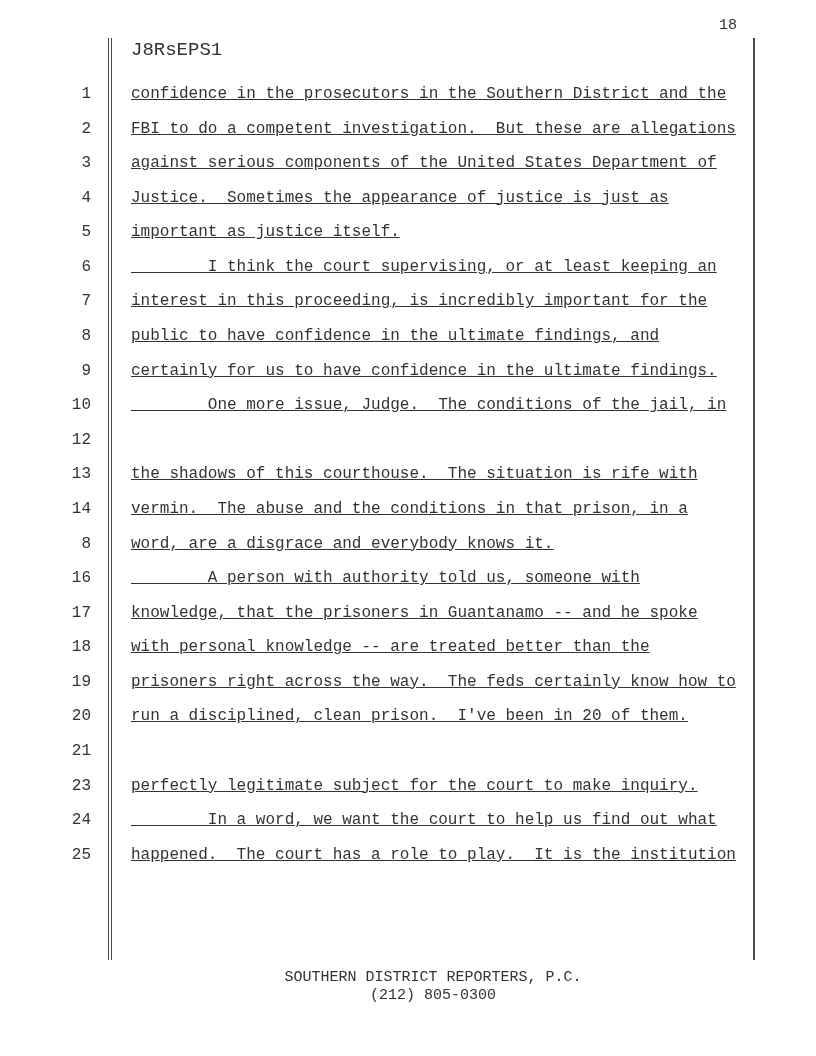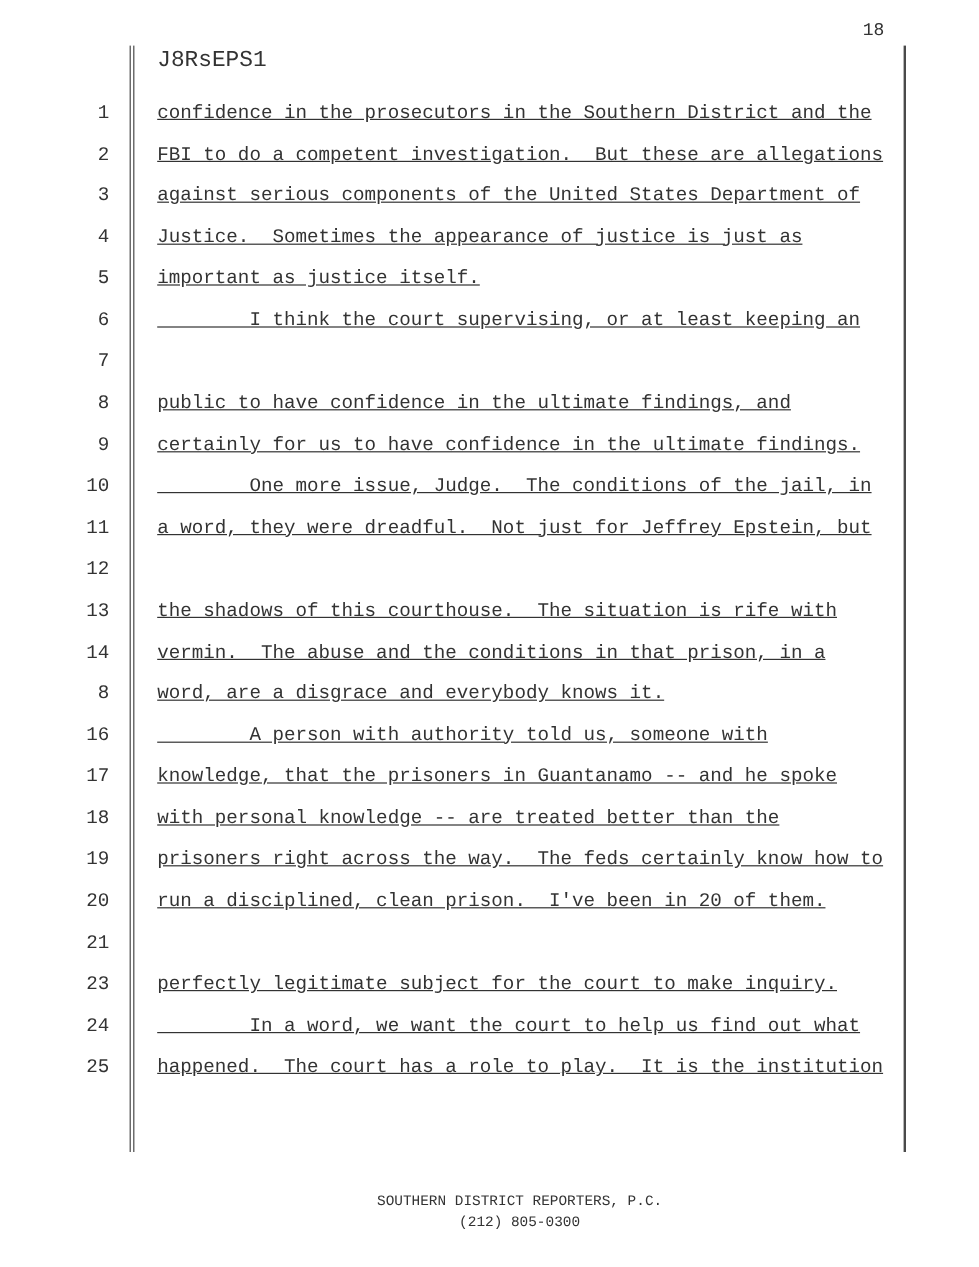"interest in this proceeding, is" span.line-text { html: none -> <span>interest in this proceeding, is incredibly important for the</span> }
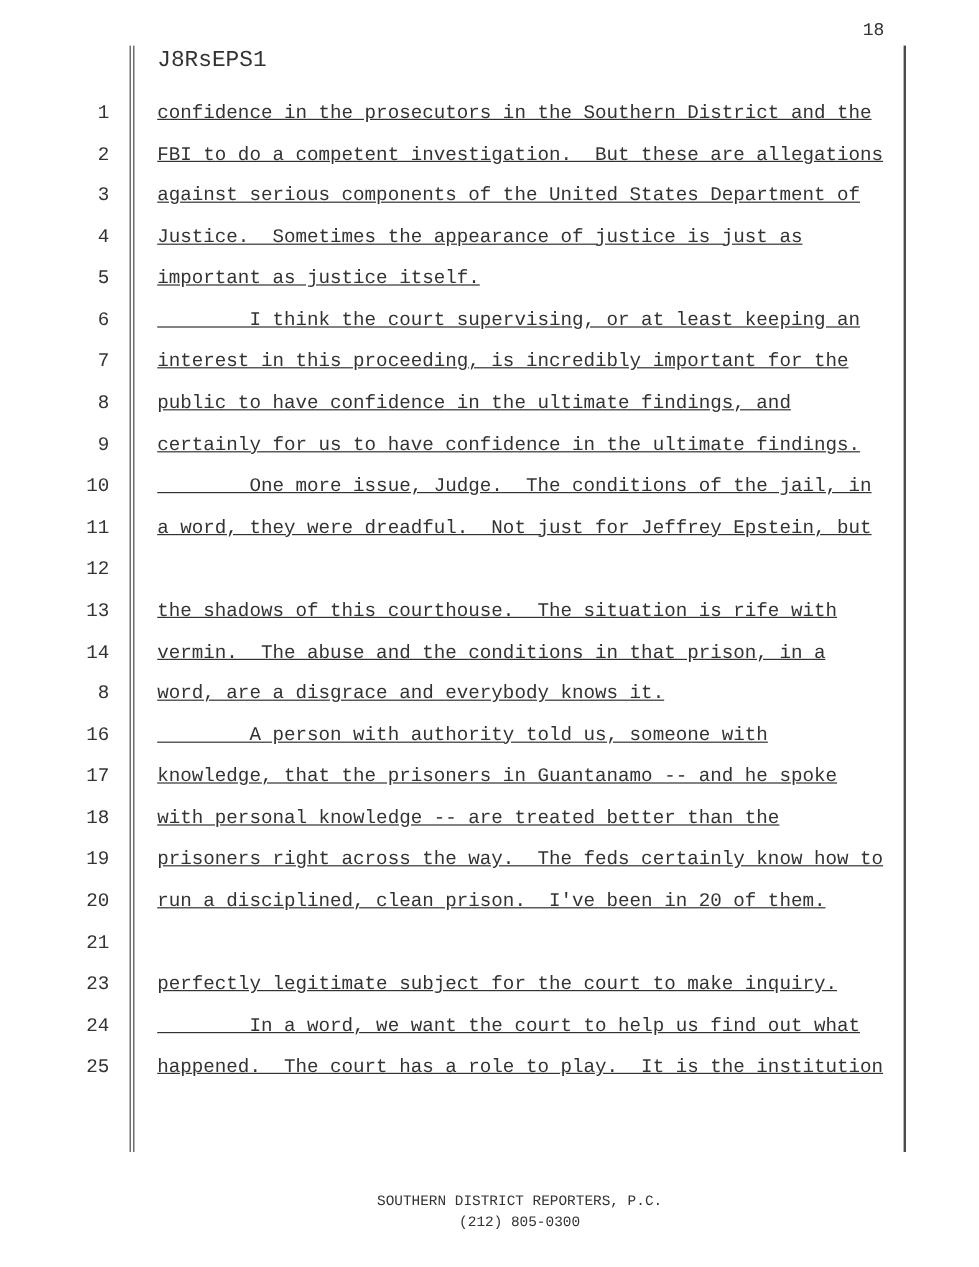"11" div.line-row { html: <div> <span>11</span> <span>a word, they were dreadful. Not just for Jeffrey Epstein, but</span> </div> -> none }
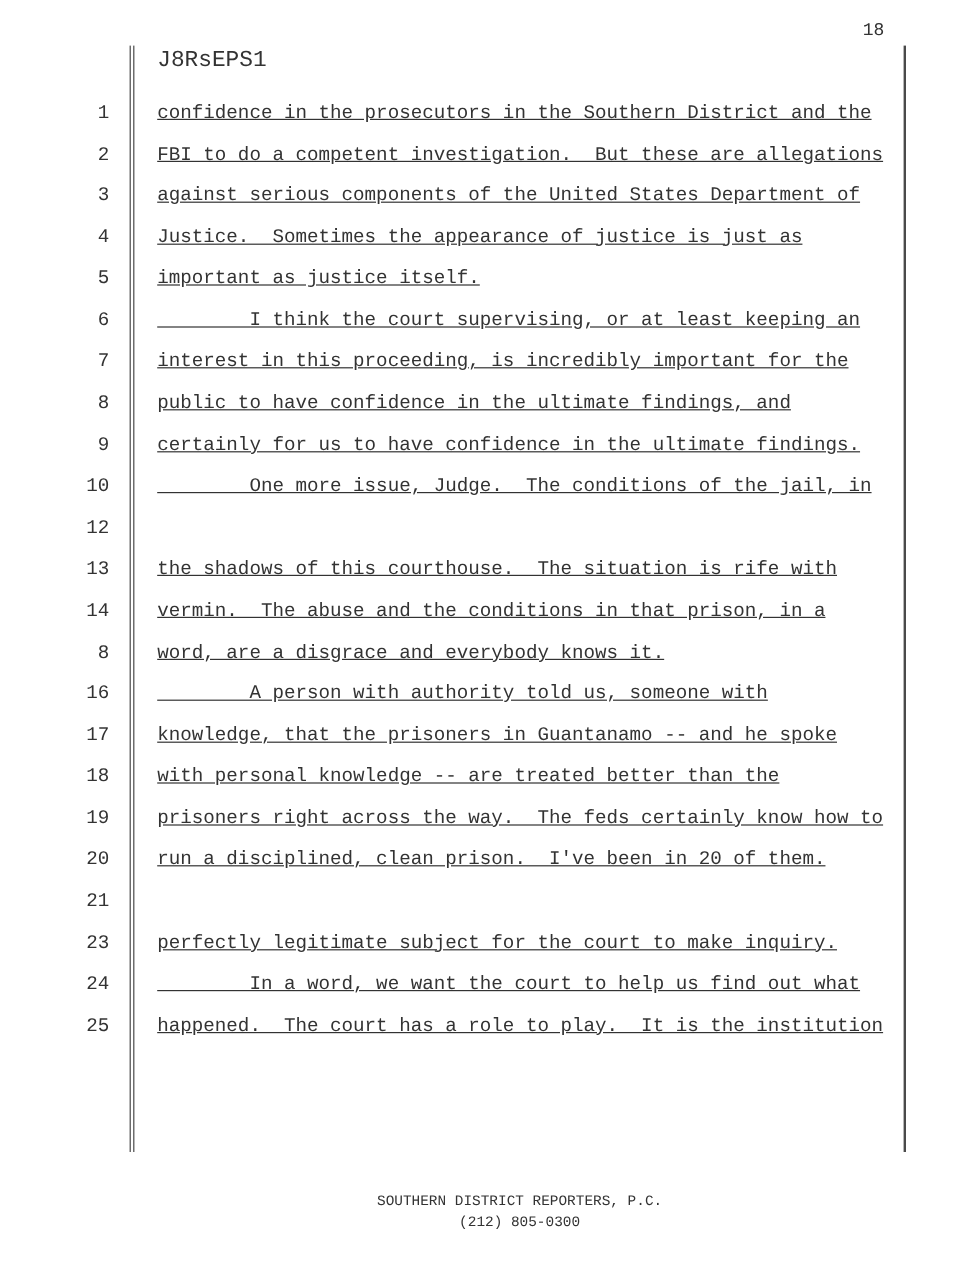"SOUTHERN DISTRICT REPORTERS, P.C." .footer { font-size: 12px -> 15px; margin-top: 24px -> none }
